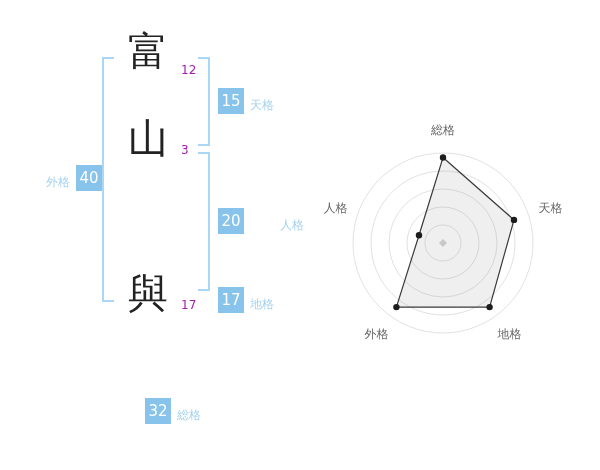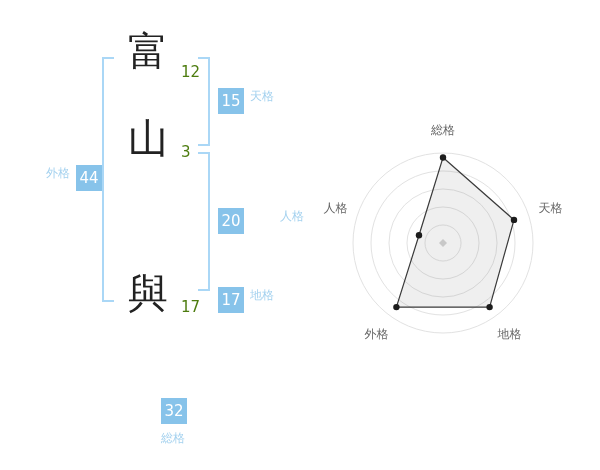"12" .stroke-num { color: #4d7c0f -> #a21caf; font-size: 15px -> 12px }
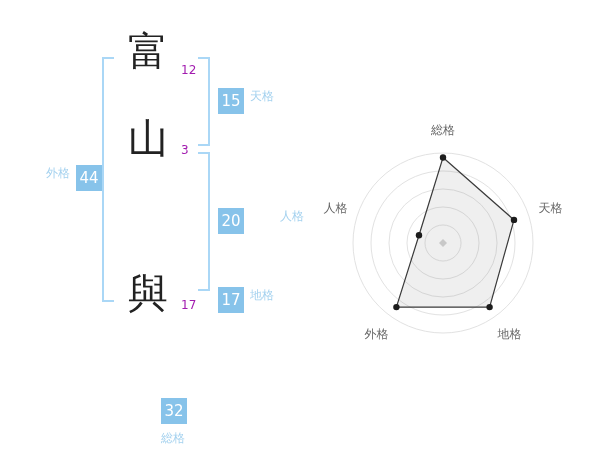"15" .badge-group { align-items: flex-start -> flex-end }
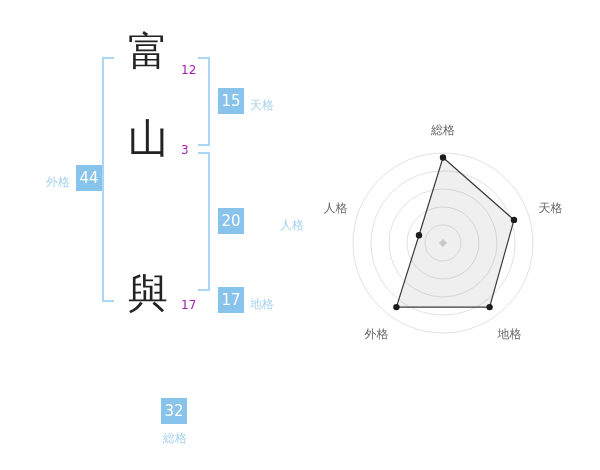"44" span.badge { text: 44 -> 40 }
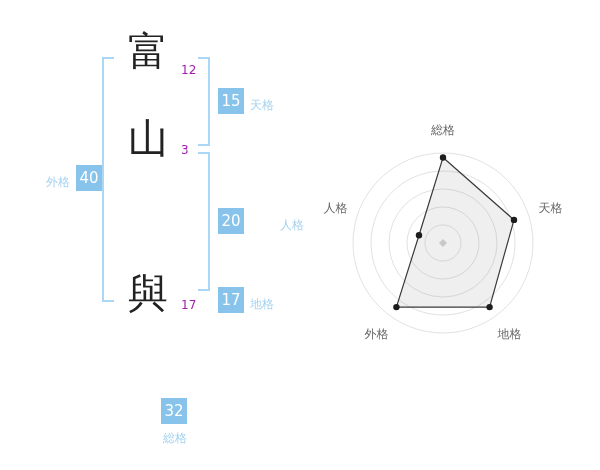"32" div.badge-group { flex-direction: column -> none; left: 161px -> 145px }
